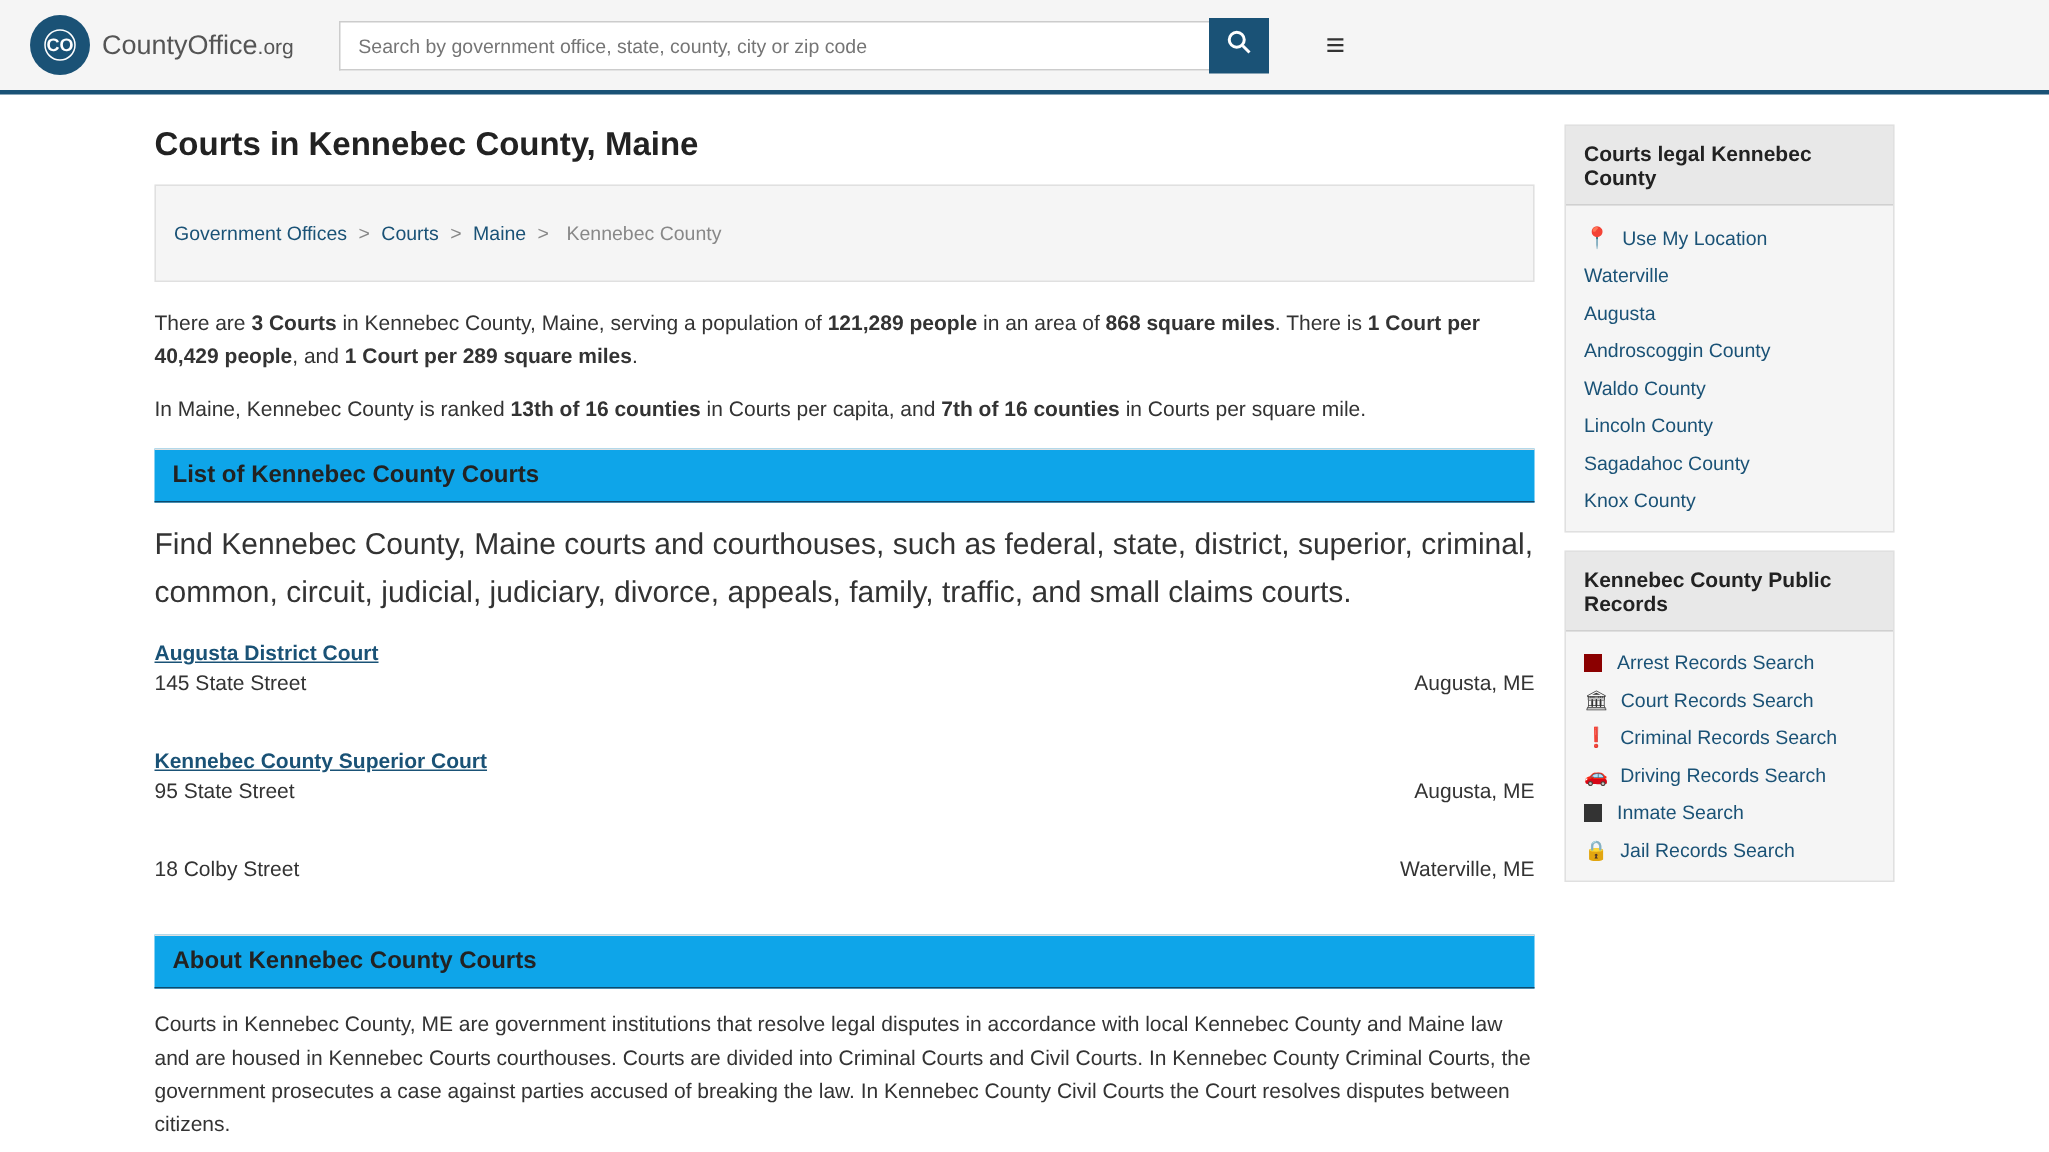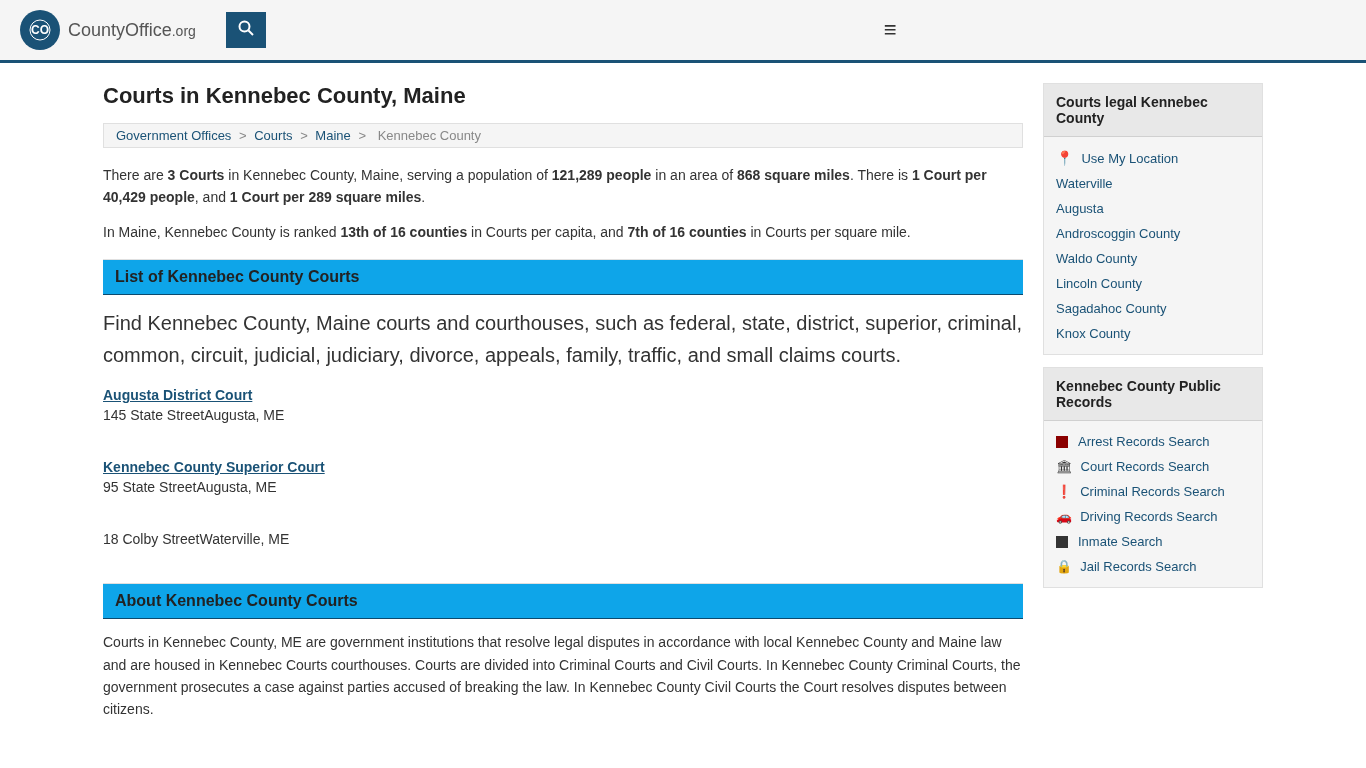"Search by government office, state," input.search-input { html: none -> <input> }
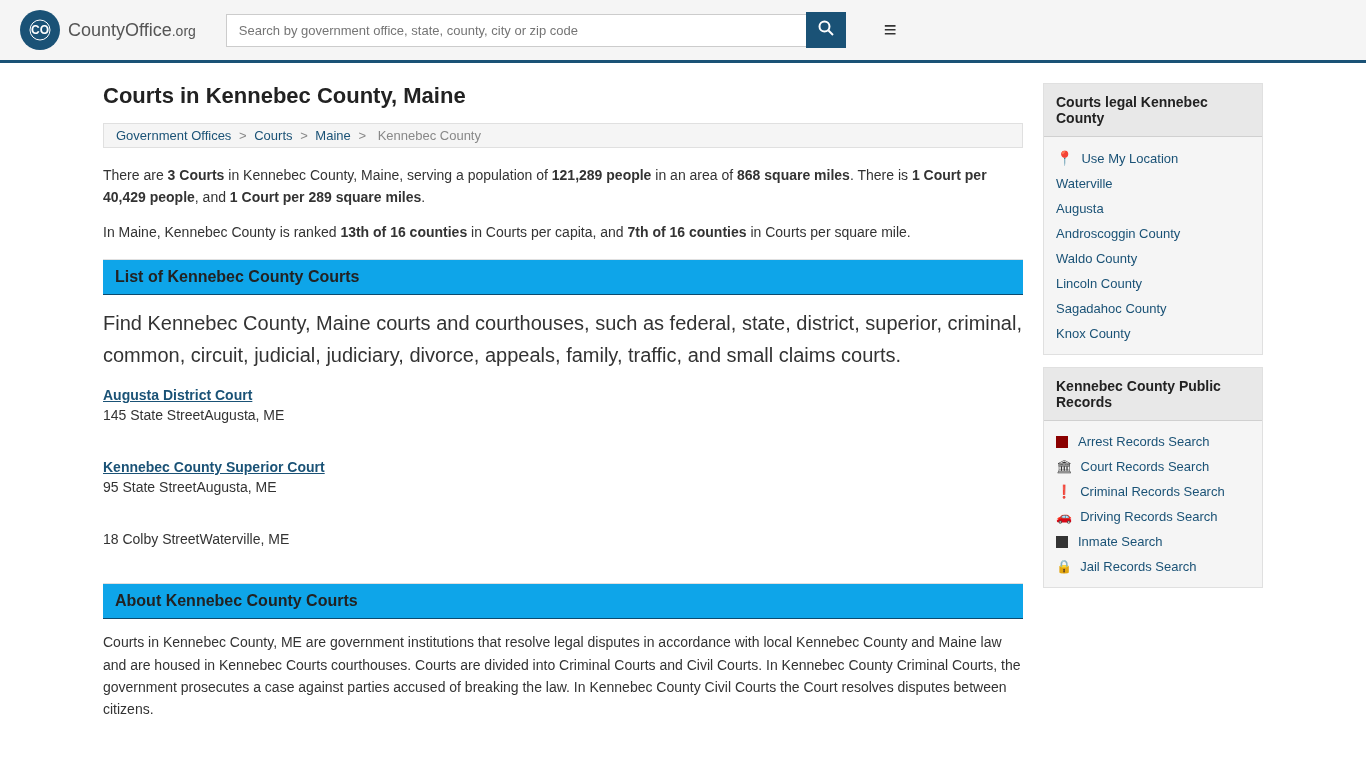"Government Offices > Courts >" .breadcrumb { padding: 4px 12px -> 24px 12px }
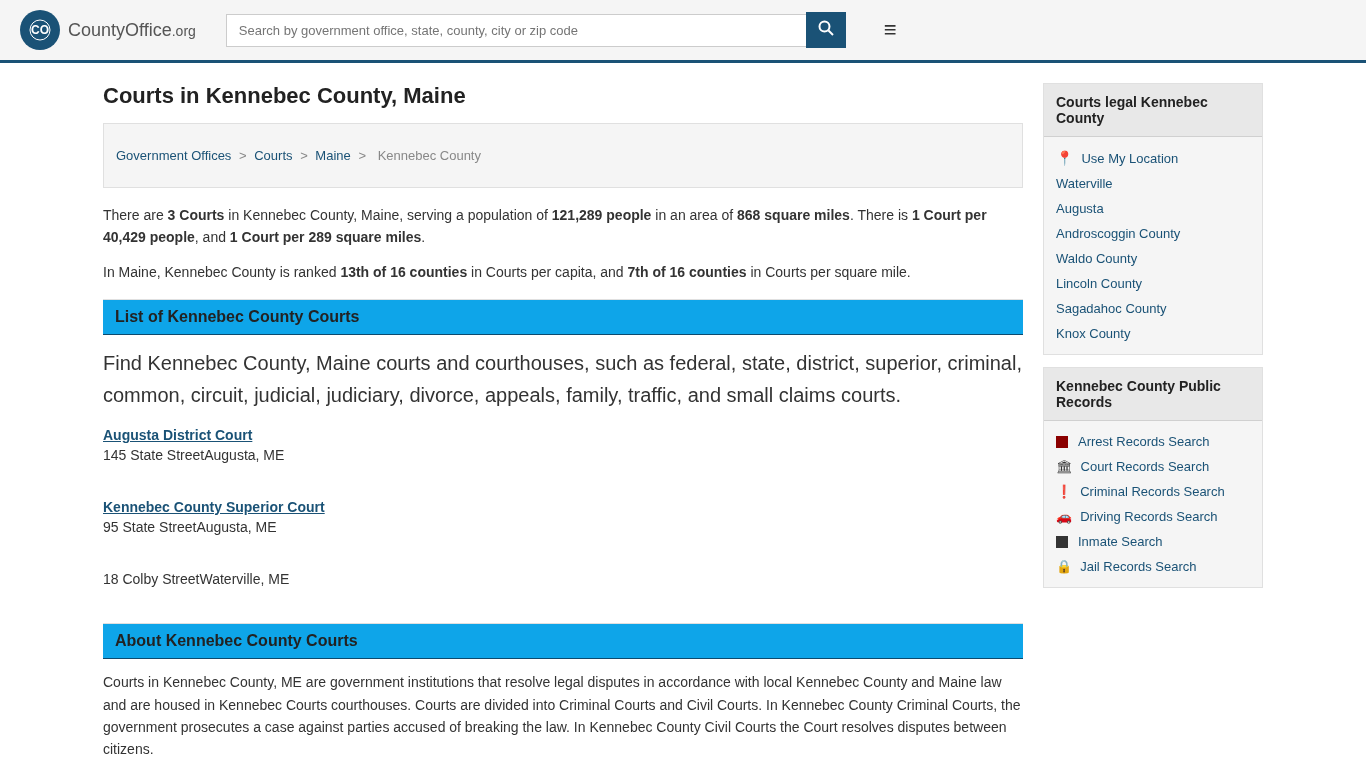"145 State Street" .court-details { justify-content: none -> space-between }
